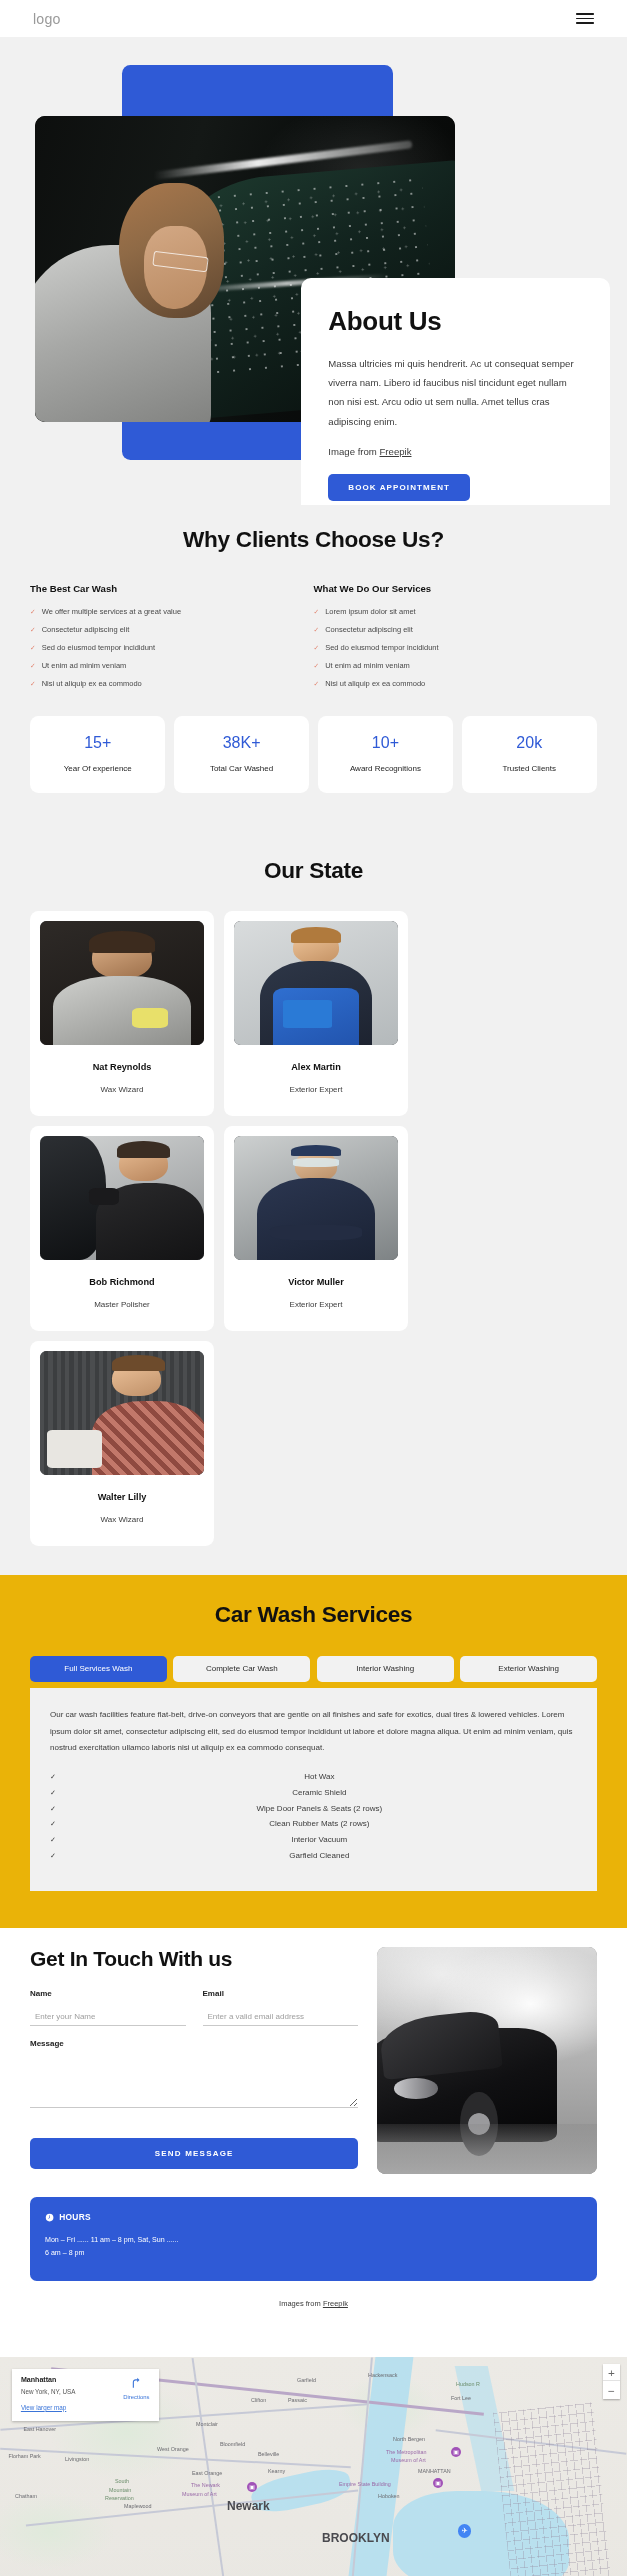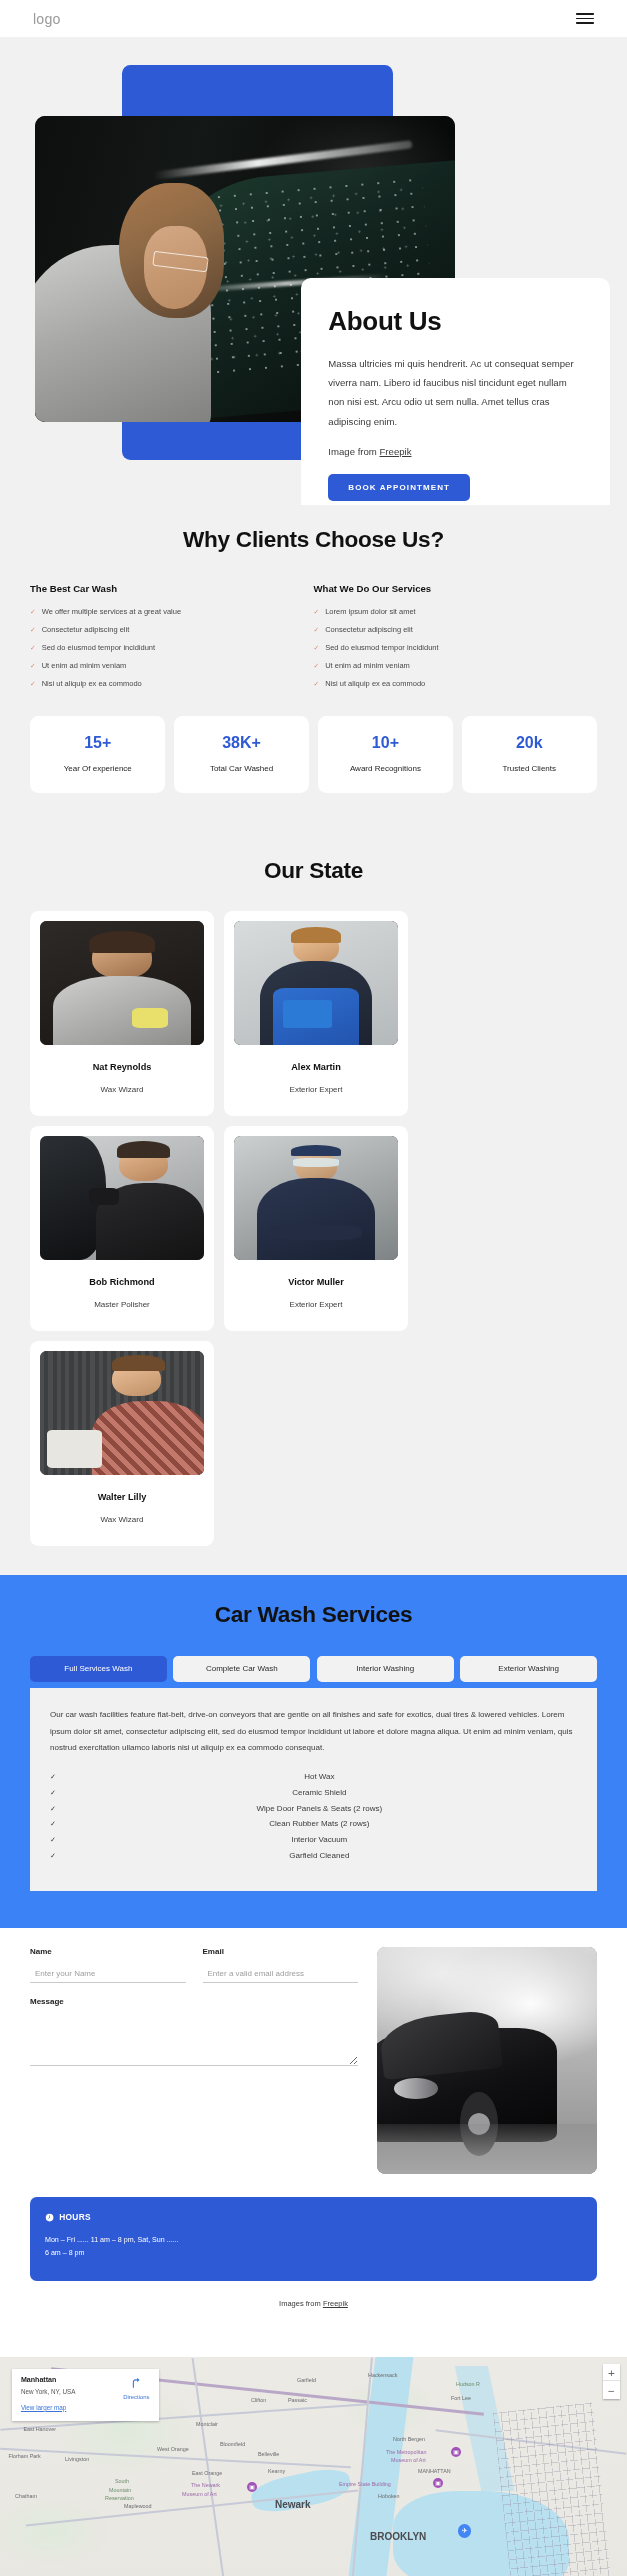"15+" .stat-num { font-weight: 700 -> 400 }
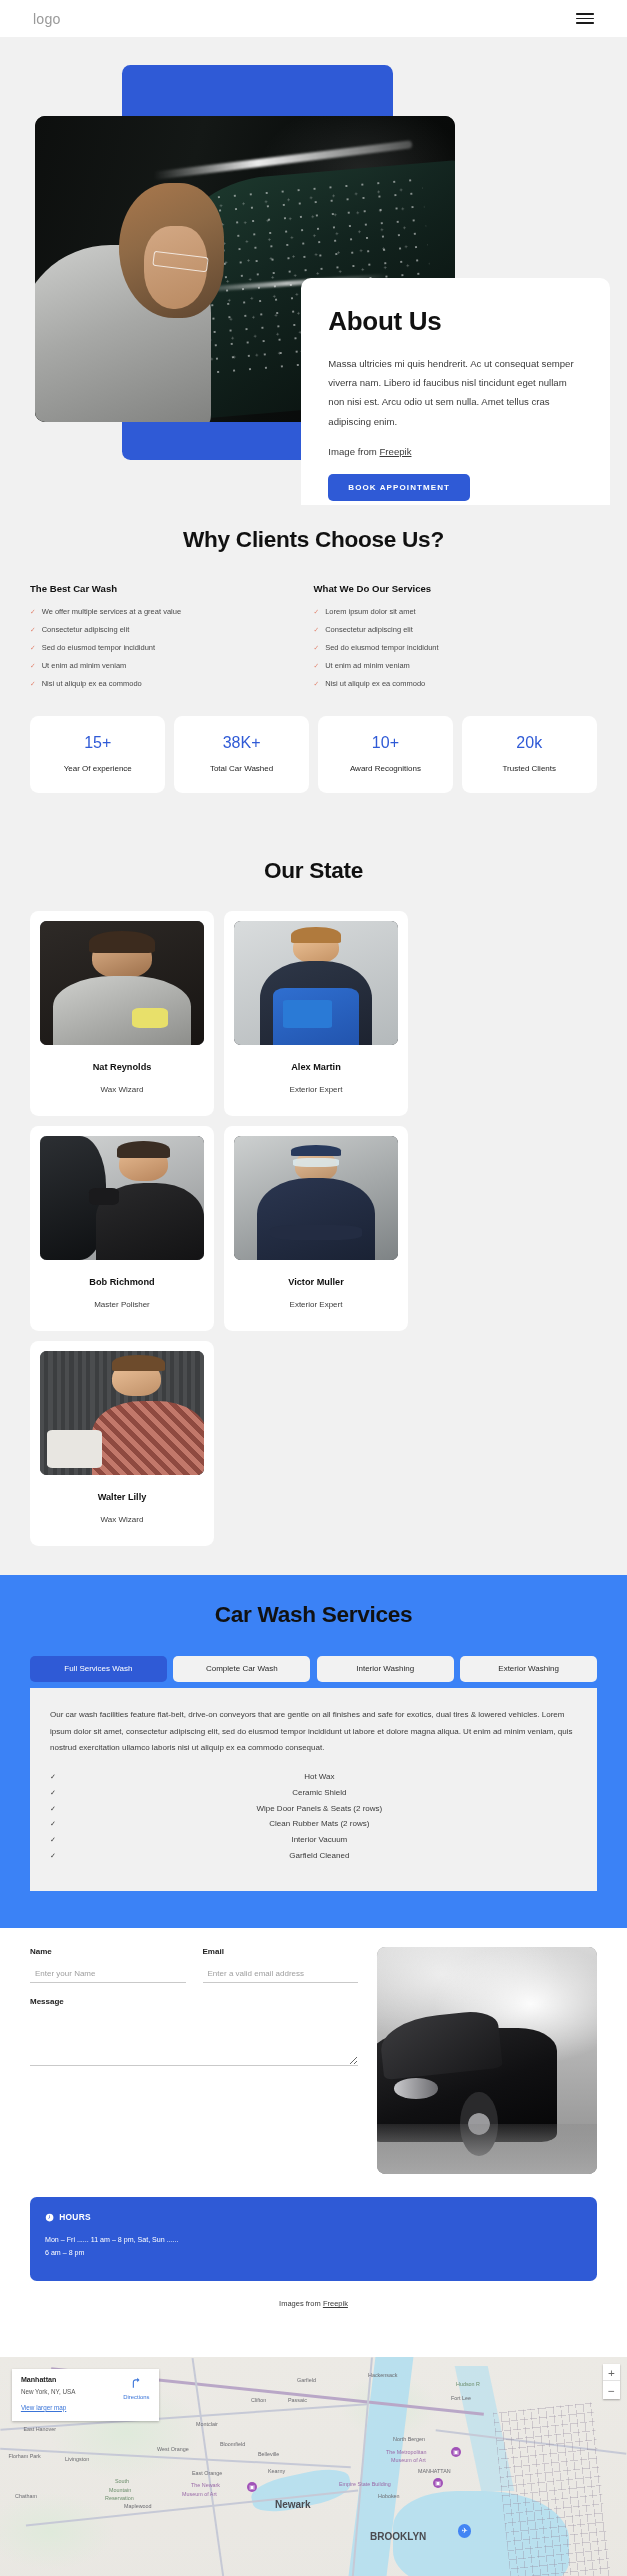"Car Wash Services" .services { background: #3b82f6 -> #eab308 }
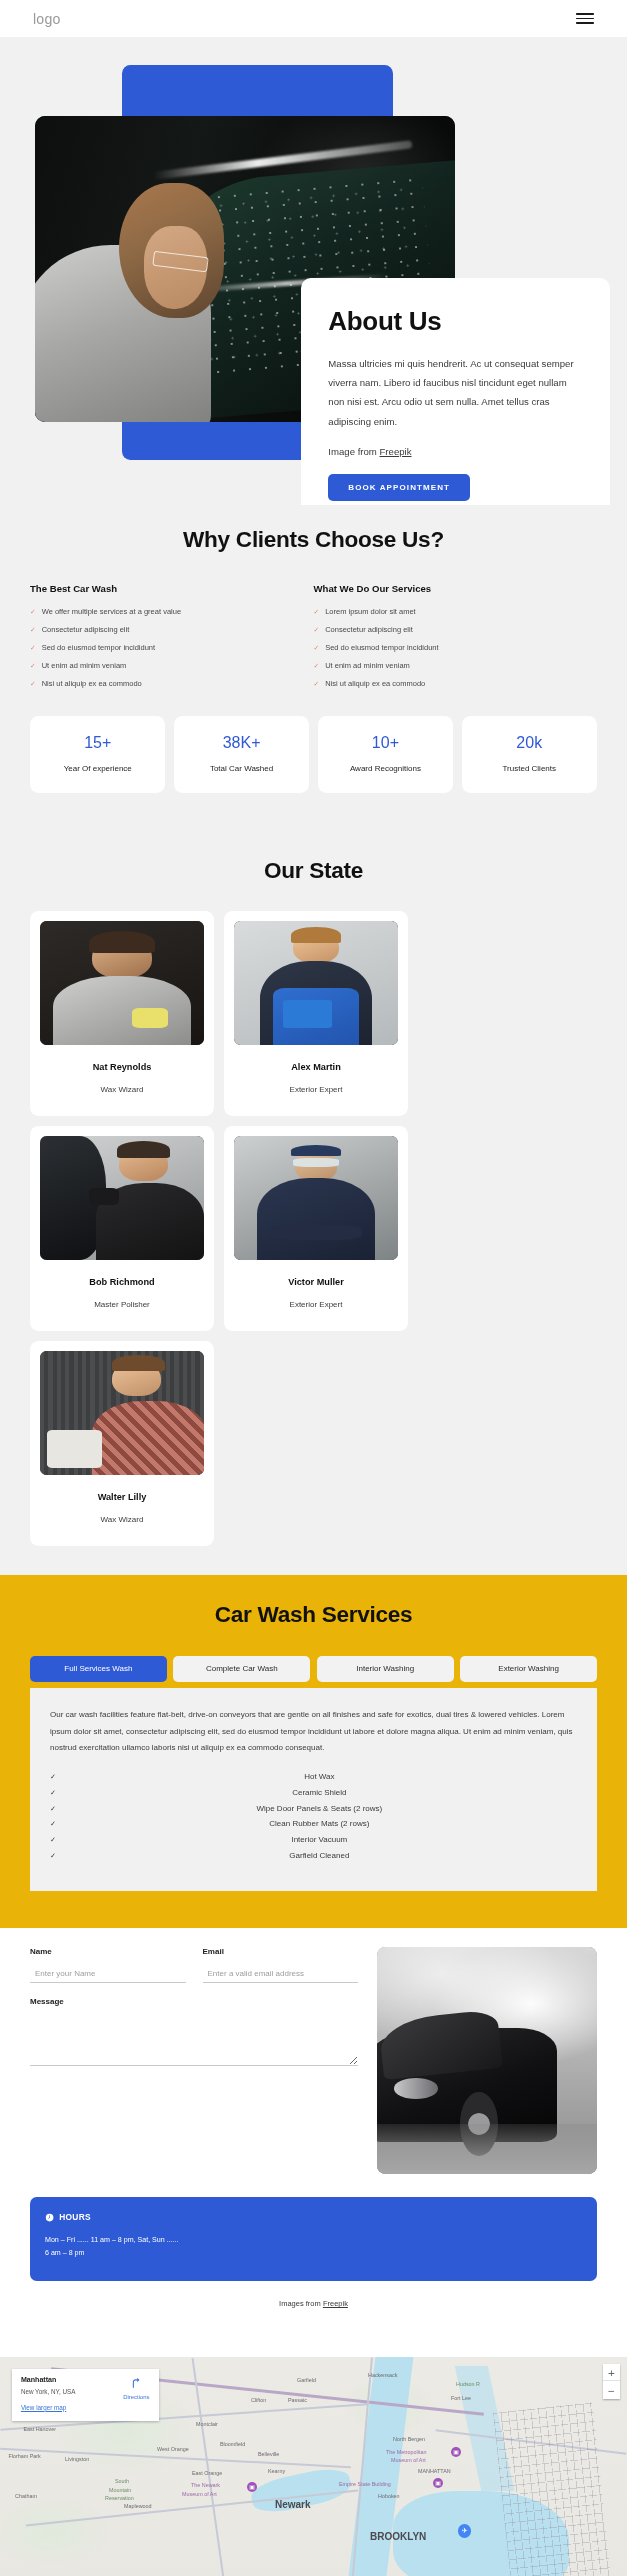"Get In Touch With us" h2 { html: none -> <h2>Get In Touch With us</h2> }
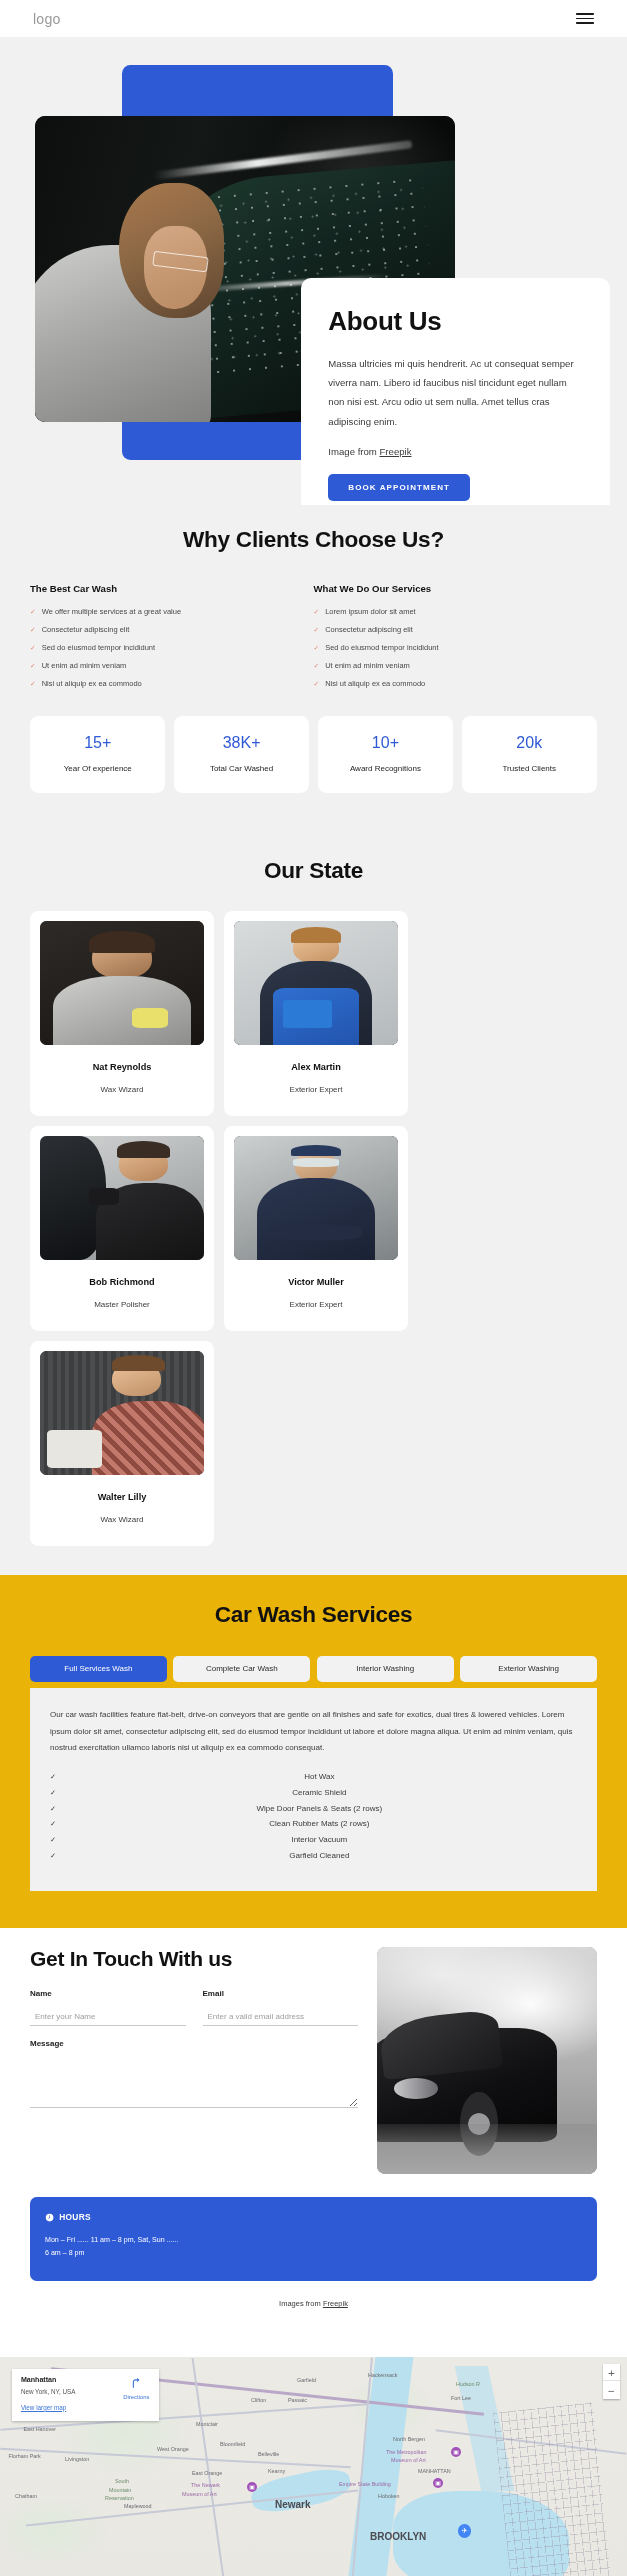"SEND MESSAGE" button.btn-send { html: none -> <button>SEND MESSAGE</button> }
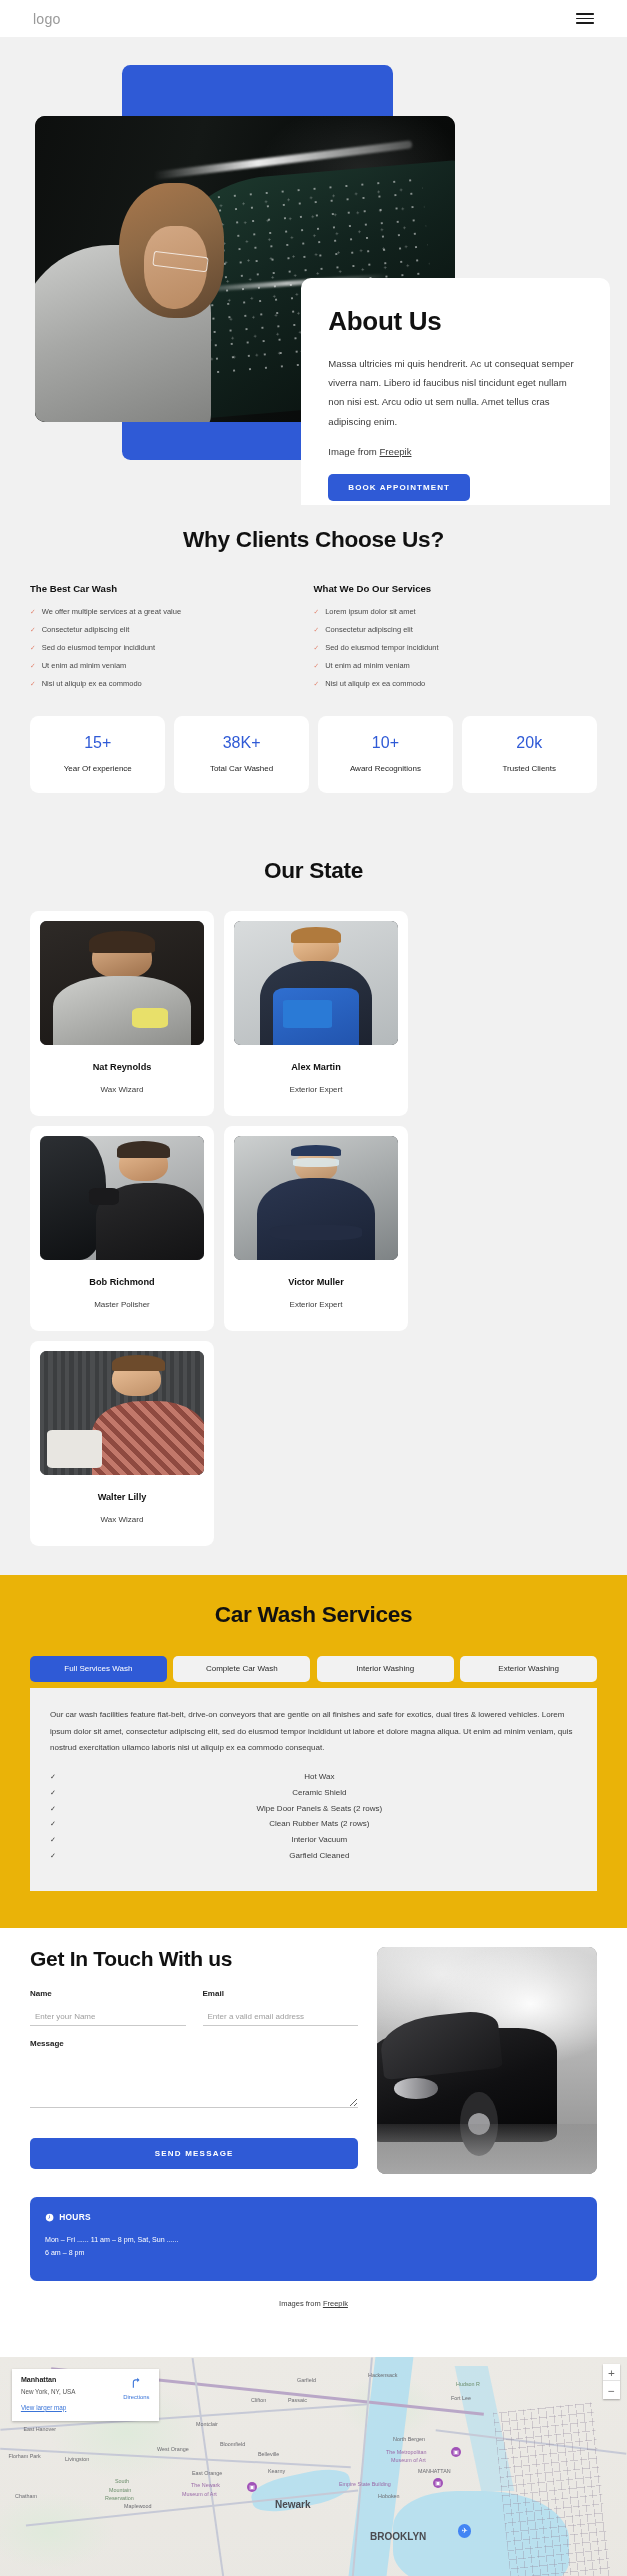"Newark" .map-label.big { font-size: 10px -> 12px; margin-left: 48px -> none }
